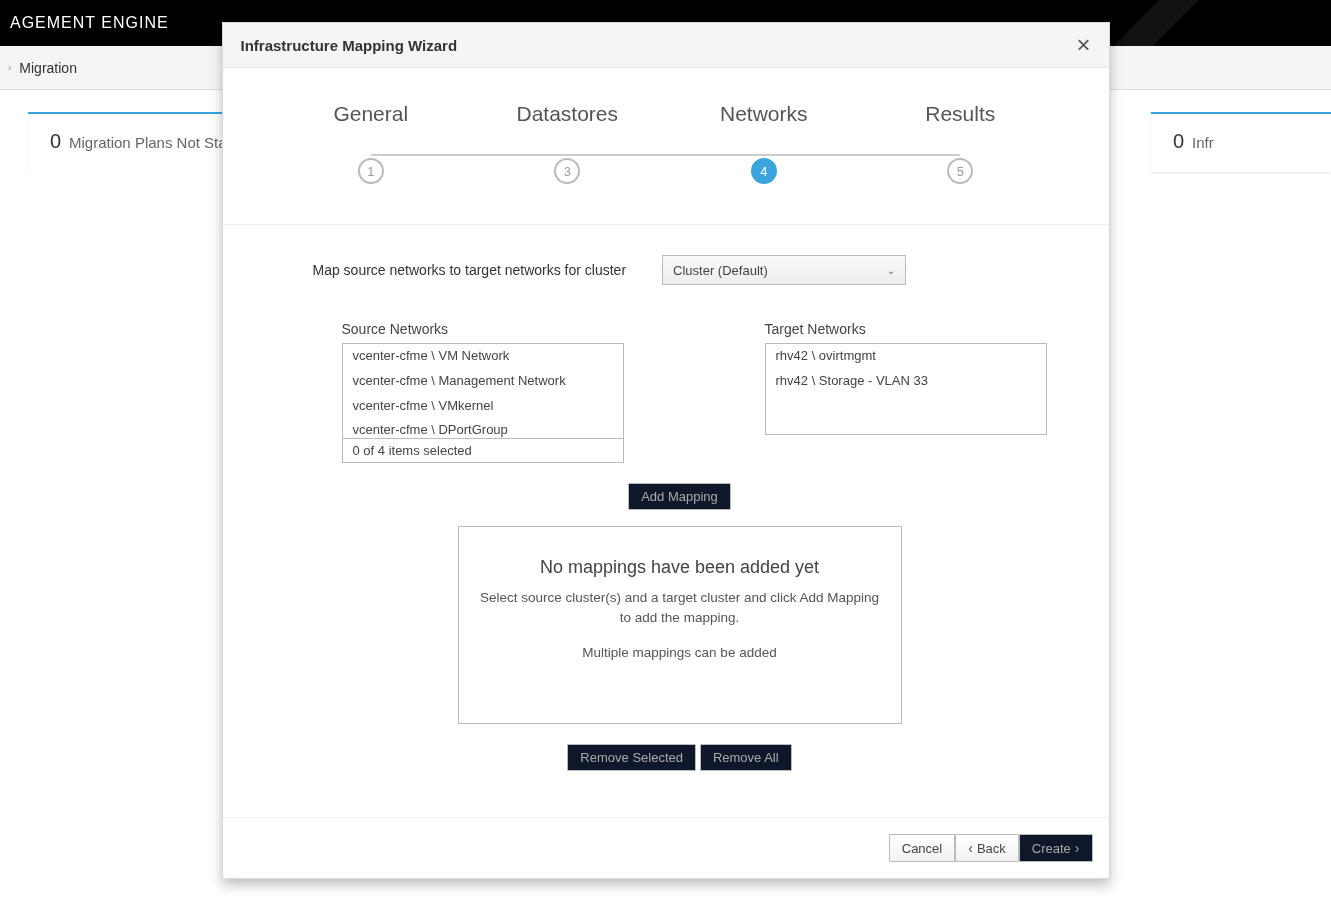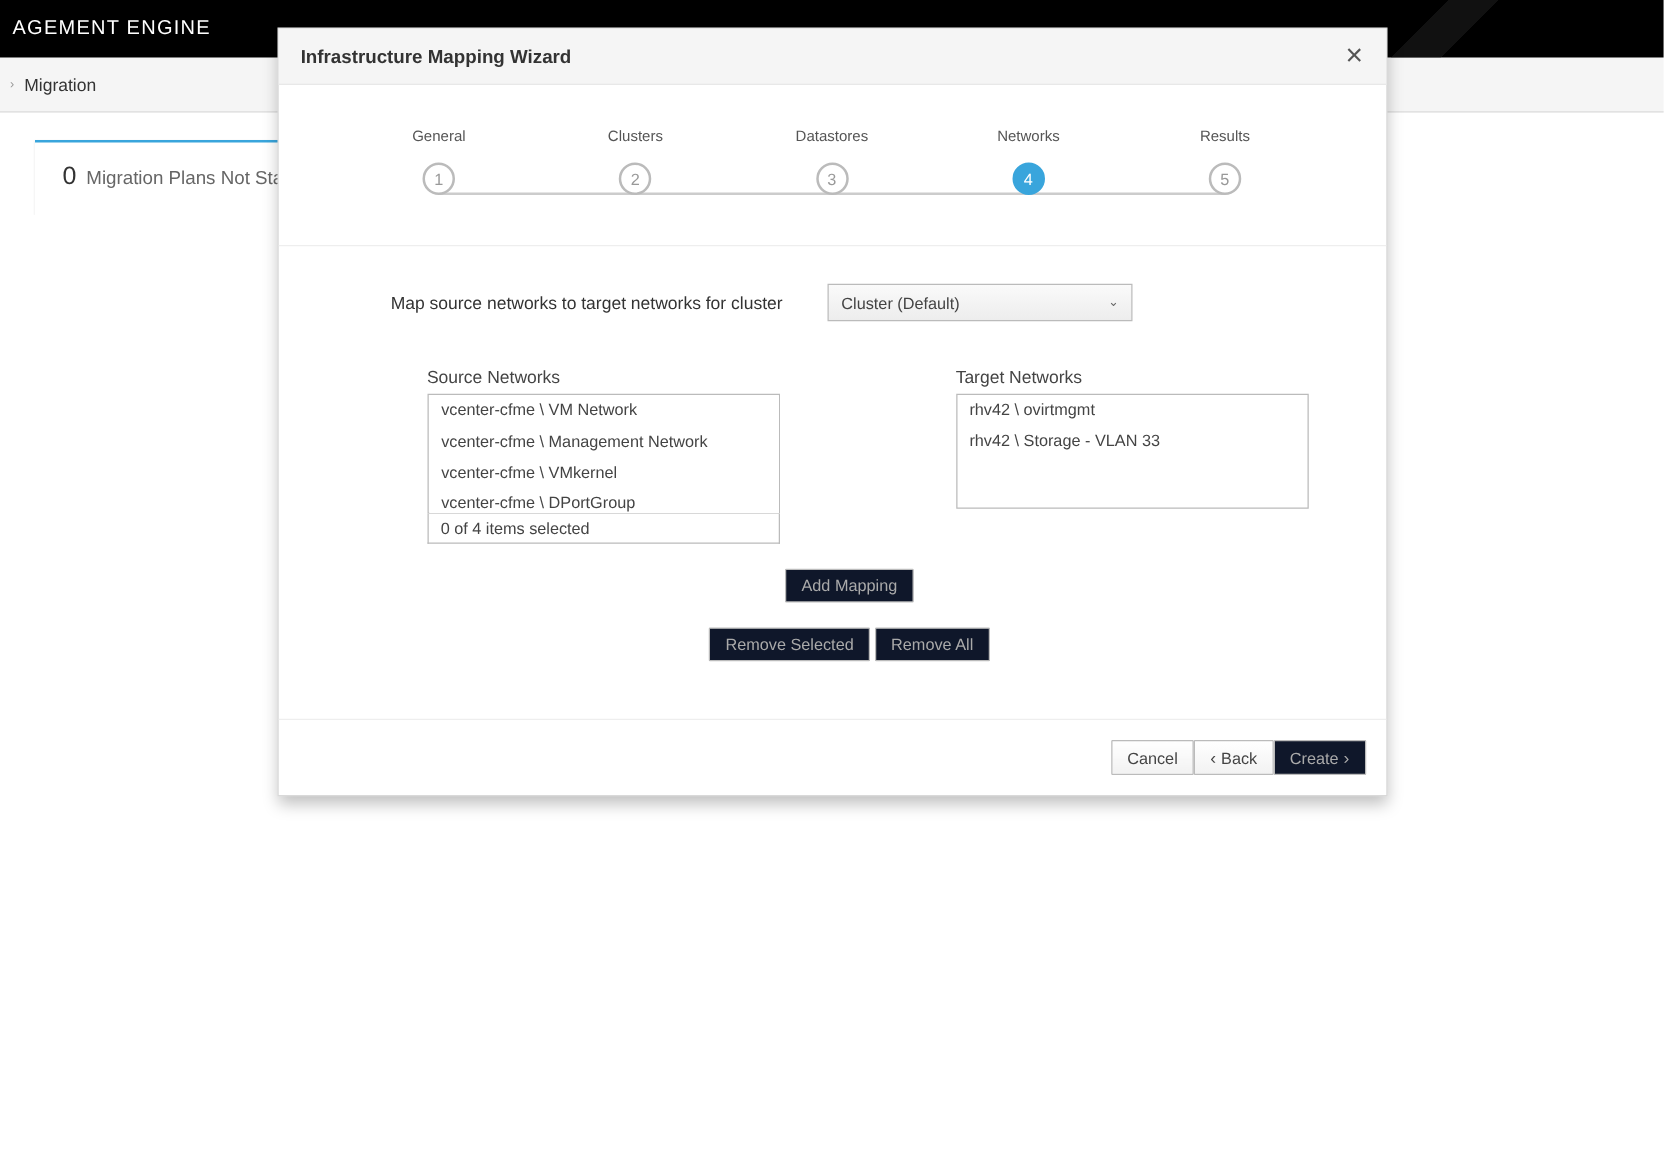"General" .step-label { font-size: 12px -> 21px; margin-bottom: 14px -> 32px }
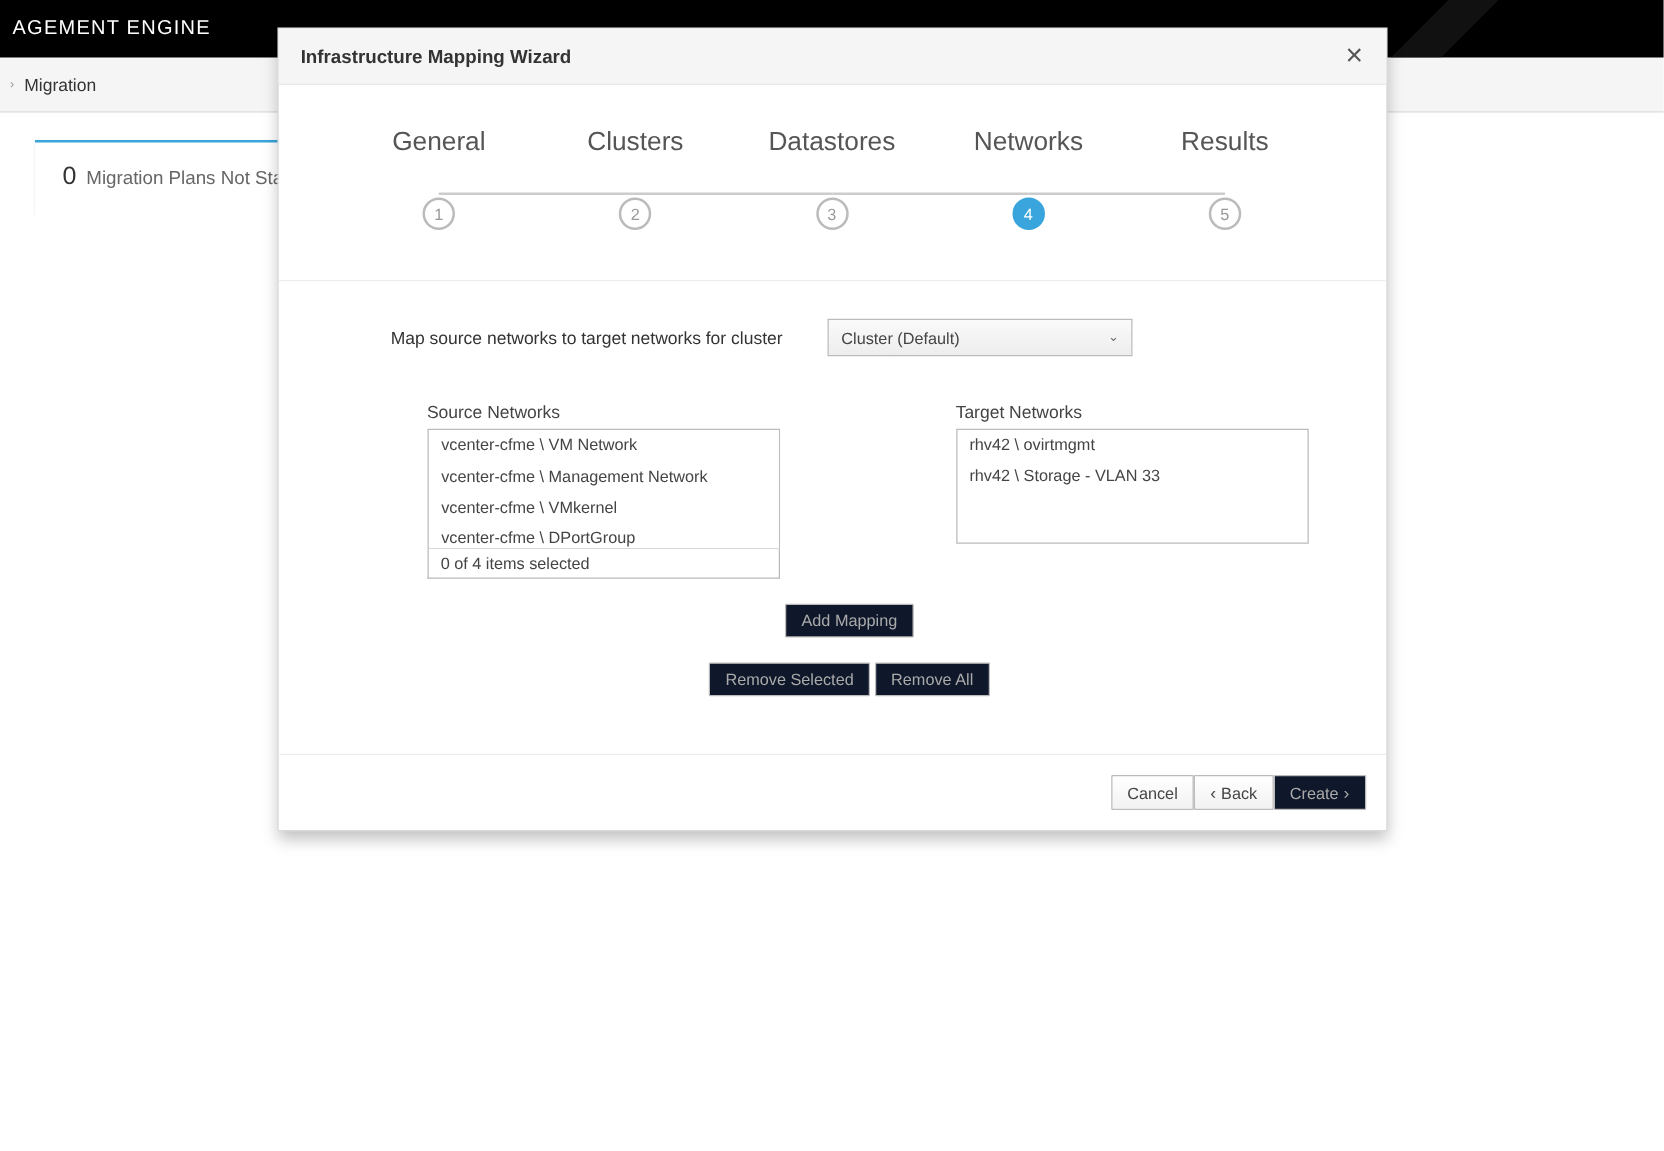"Clusters" div.step { html: <div><div>Clusters</div><div>2</div><div></div></div> -> none }
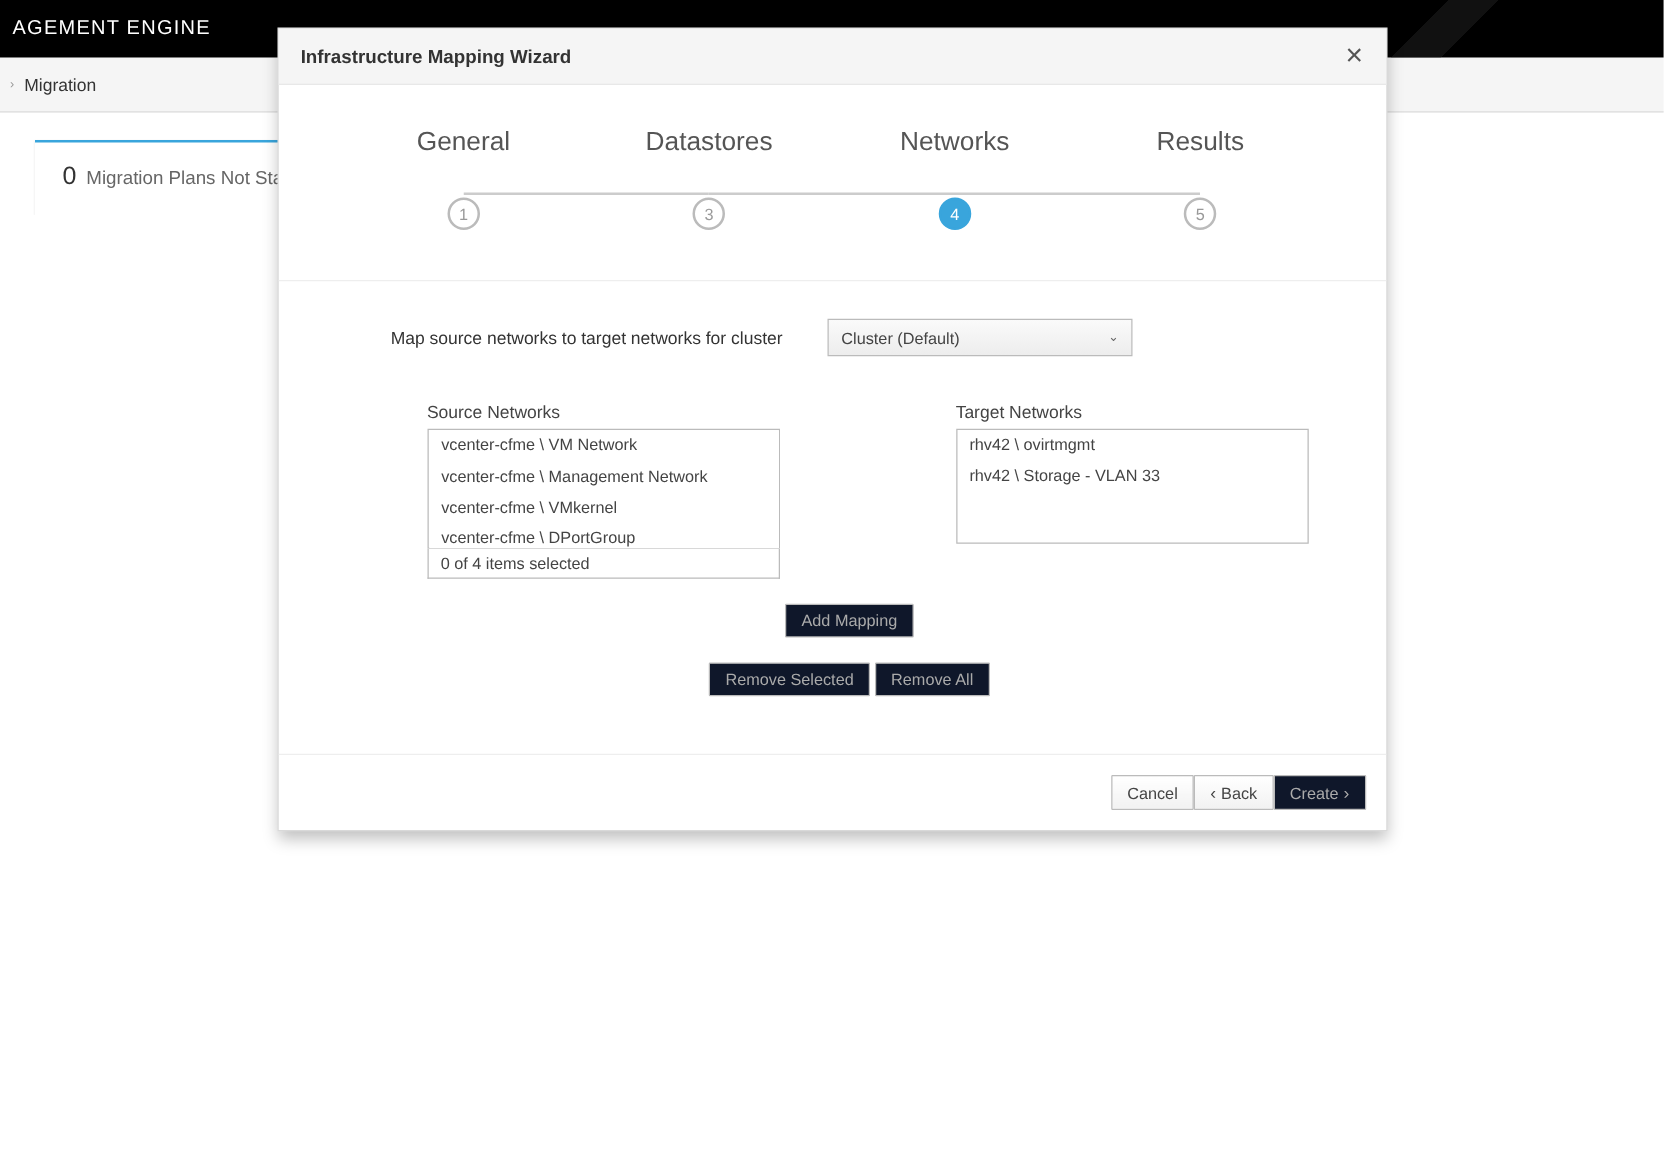"0 Infr" div.card { html: none -> <div> <span>0</span> <span>Infr</span> </div> }
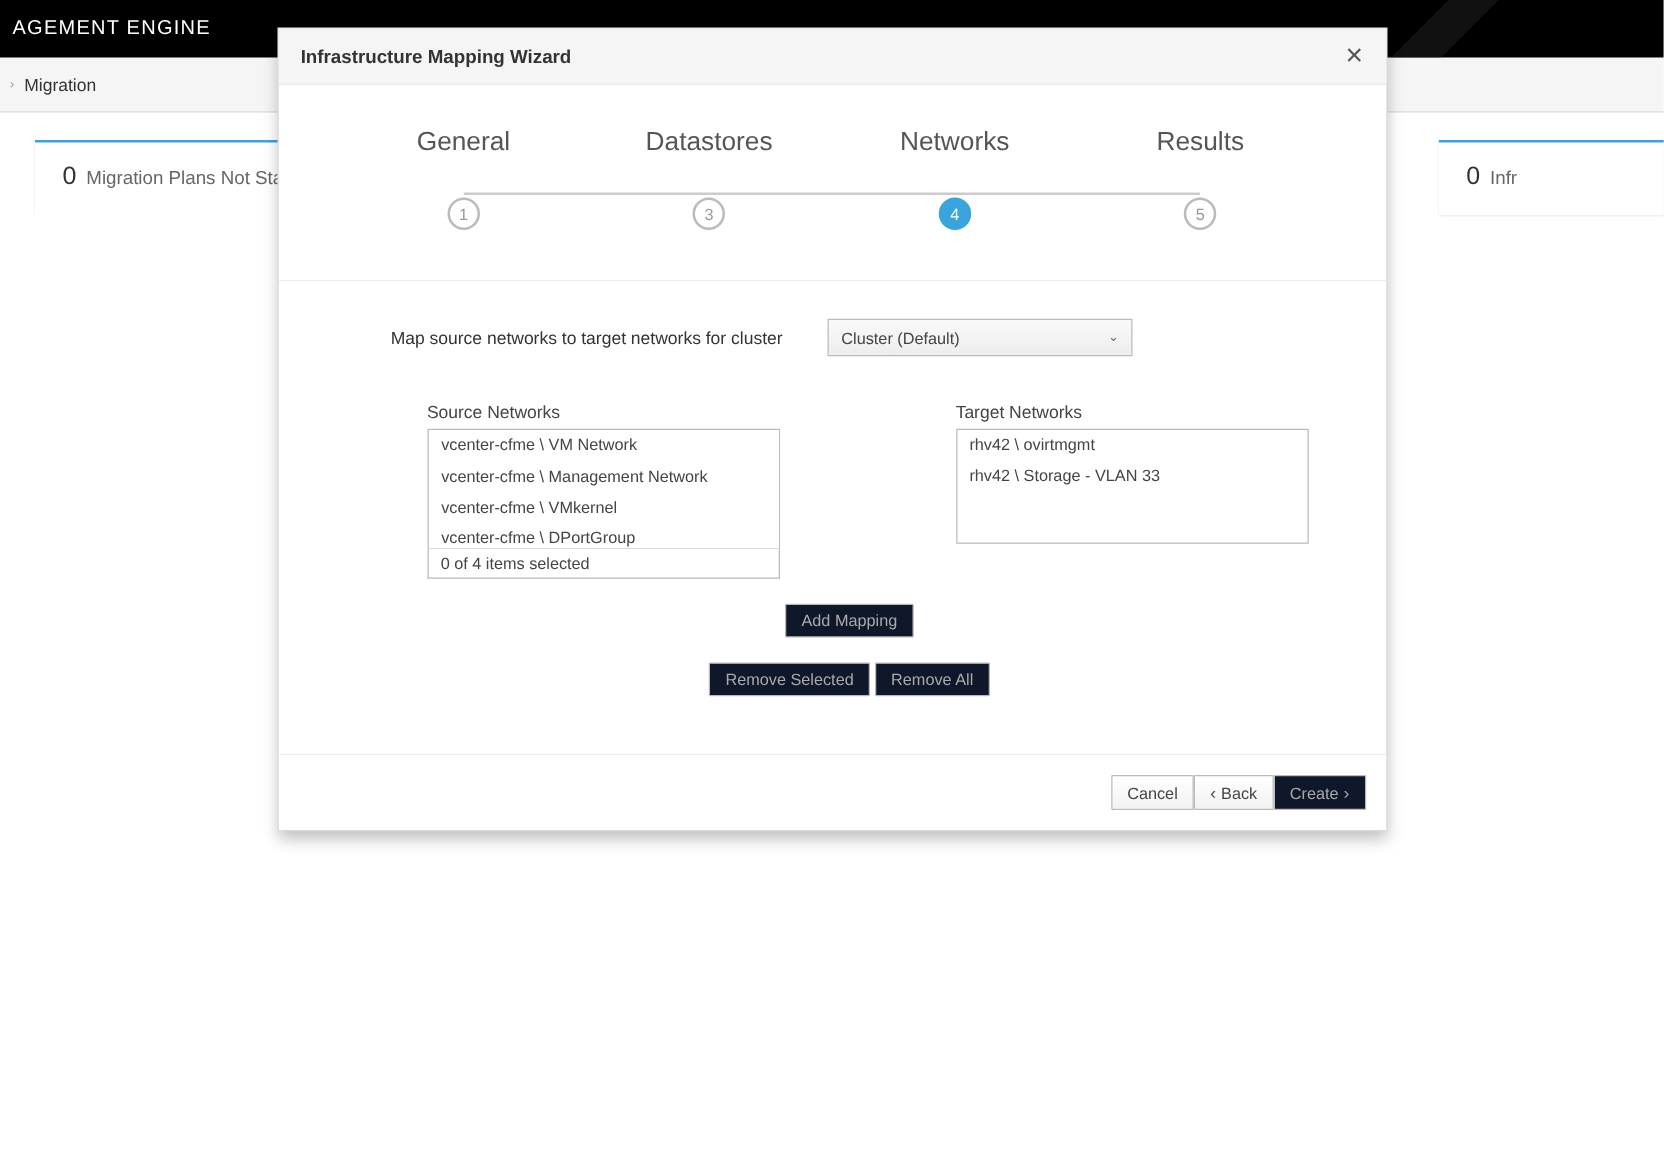"No mappings have been added" div.empty-box { html: none -> <div> <h3>No mappings have been added yet</h3> <p>Select source cluster(s) and a target cluster and click Add Mapping to add the mapping.</p> <p>Multiple mappings can be added</p> </div> }
